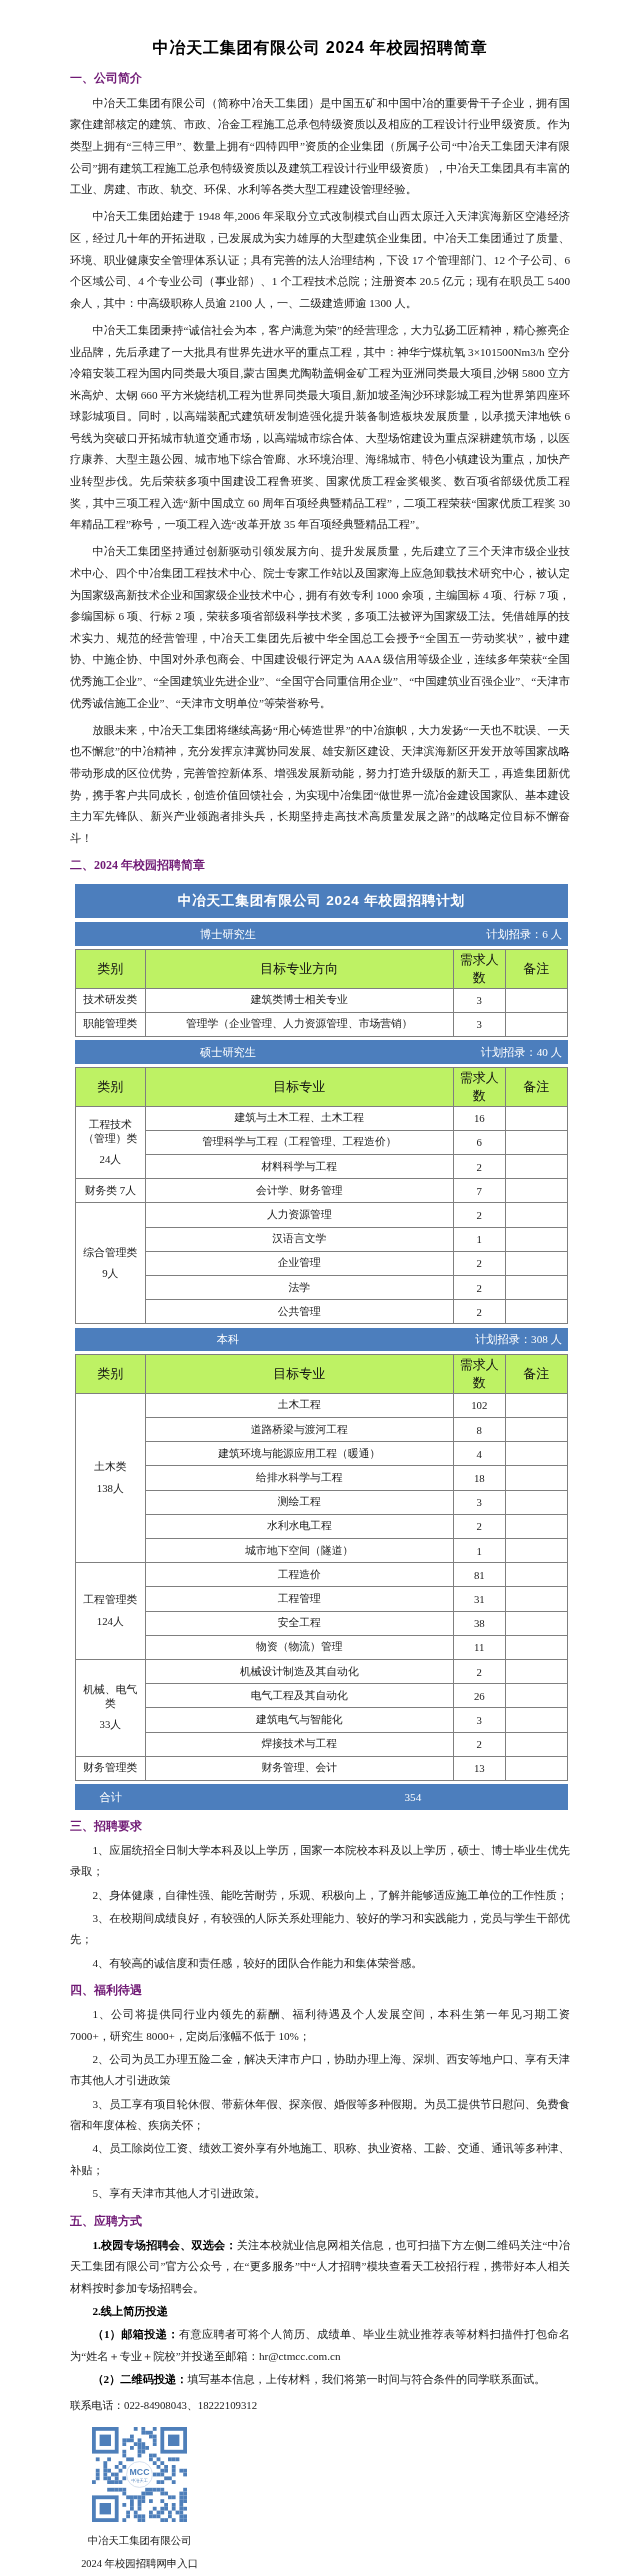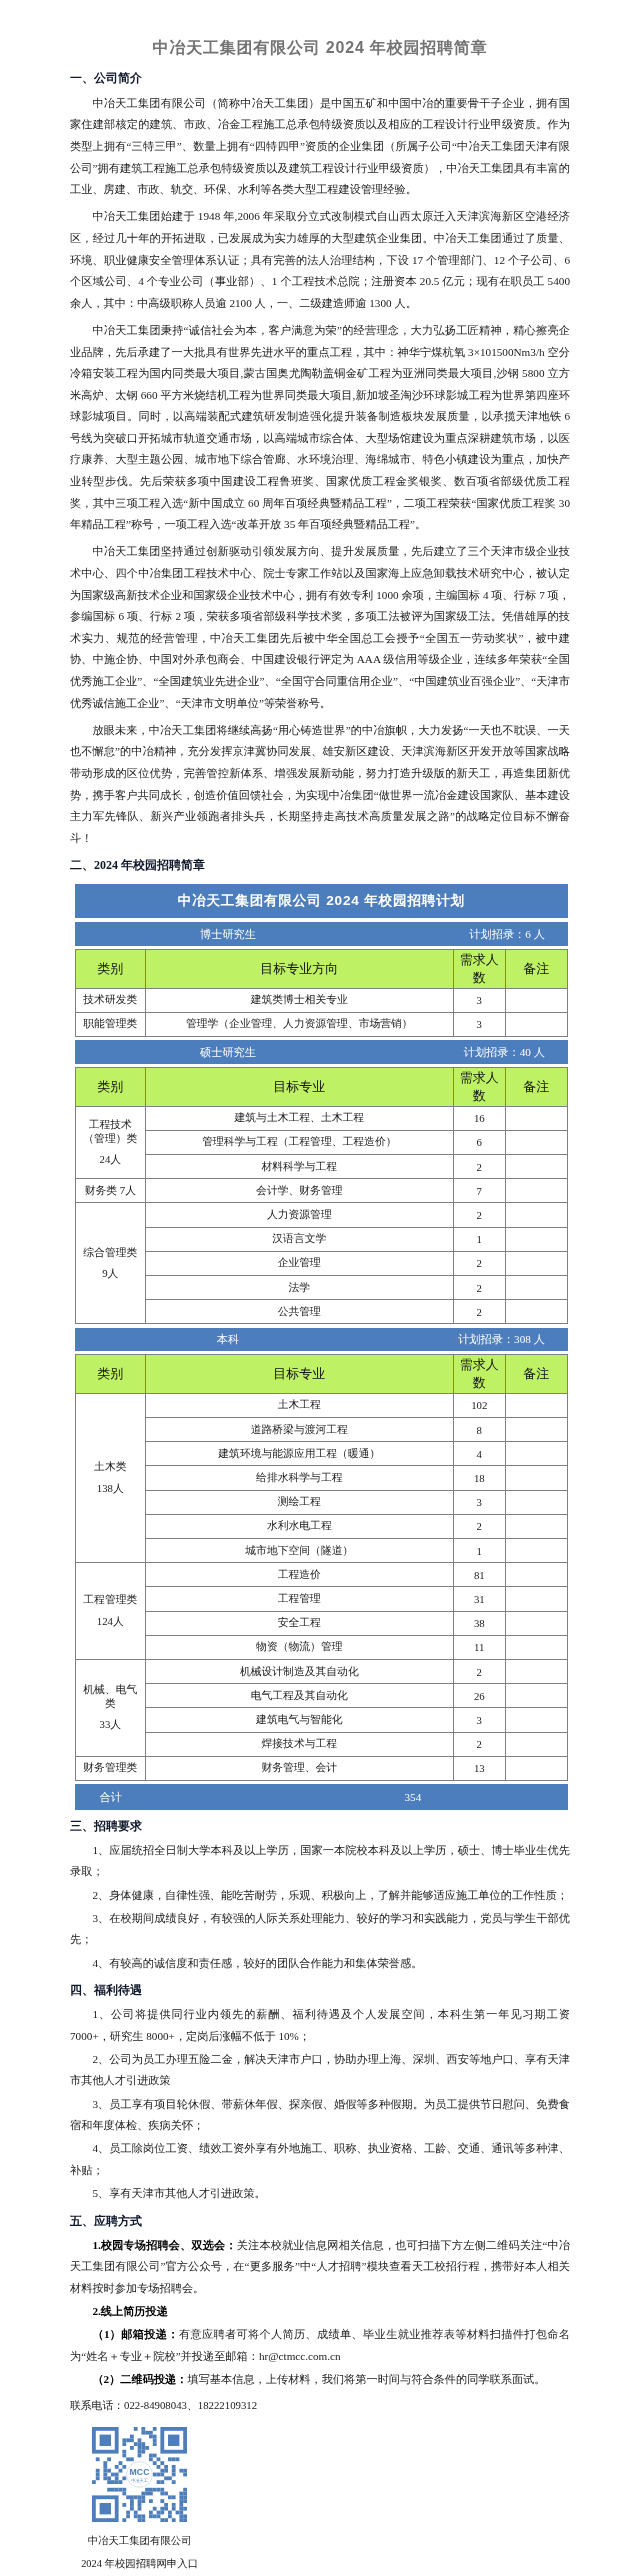"中冶天工集团有限公司 2024 年校园招聘简章" h1.doc-title { color: #737373 -> #000000 }
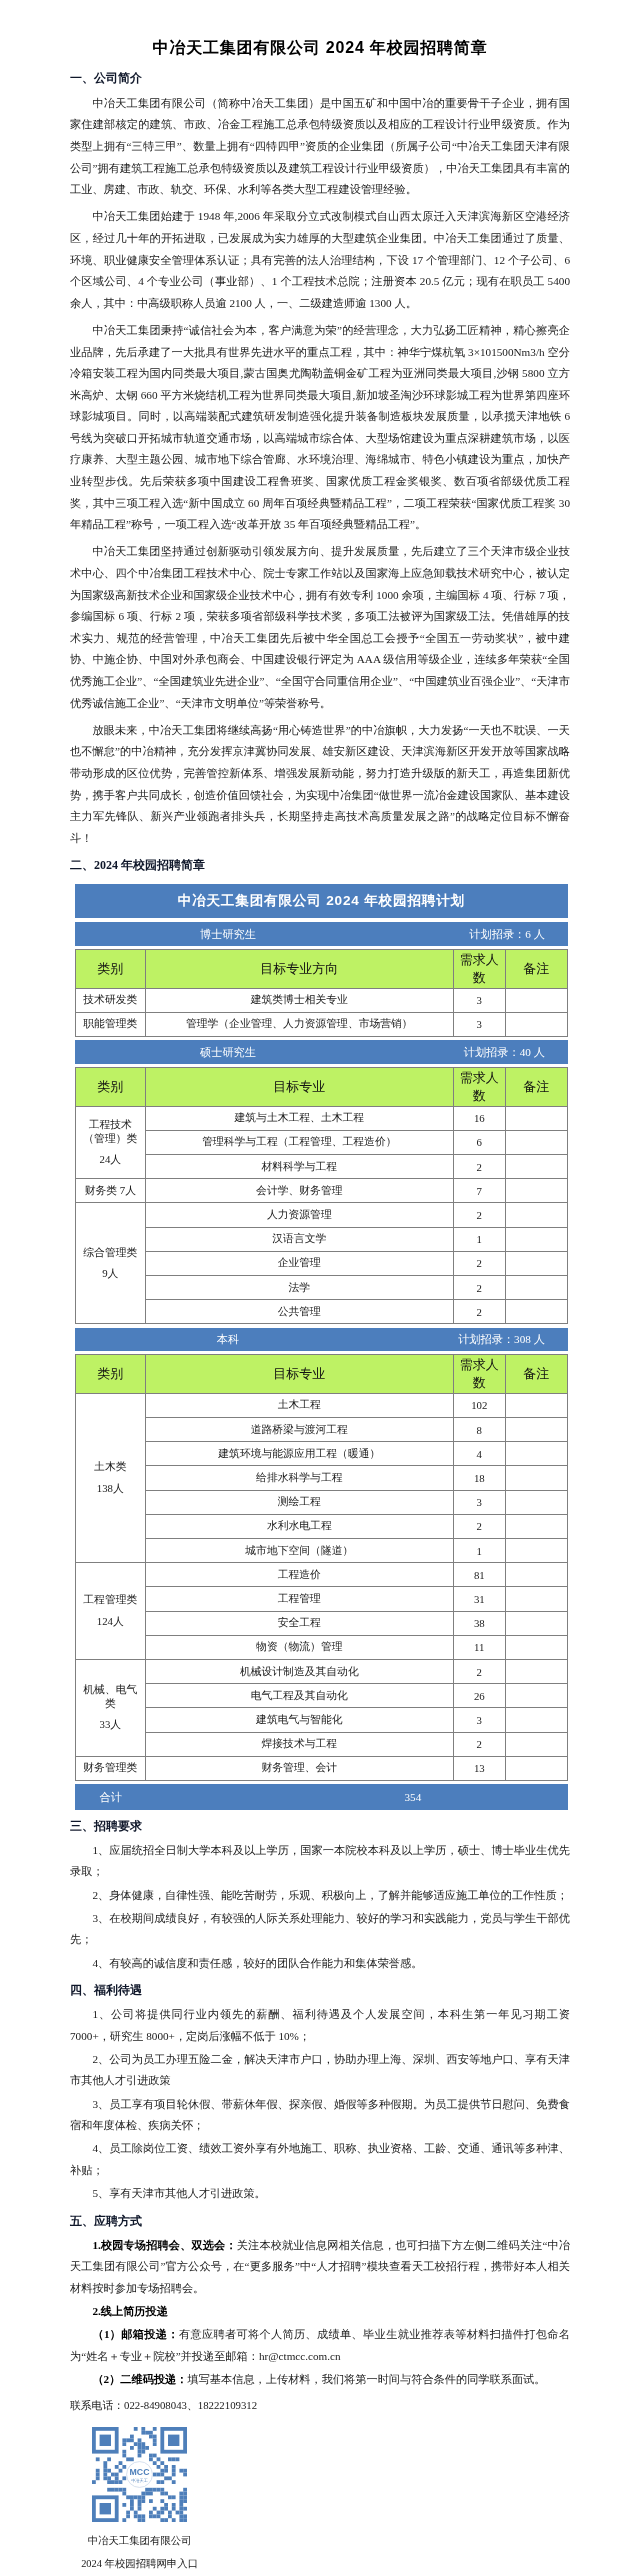"一、公司简介" h2.sec { color: #0f172a -> #701a75 }
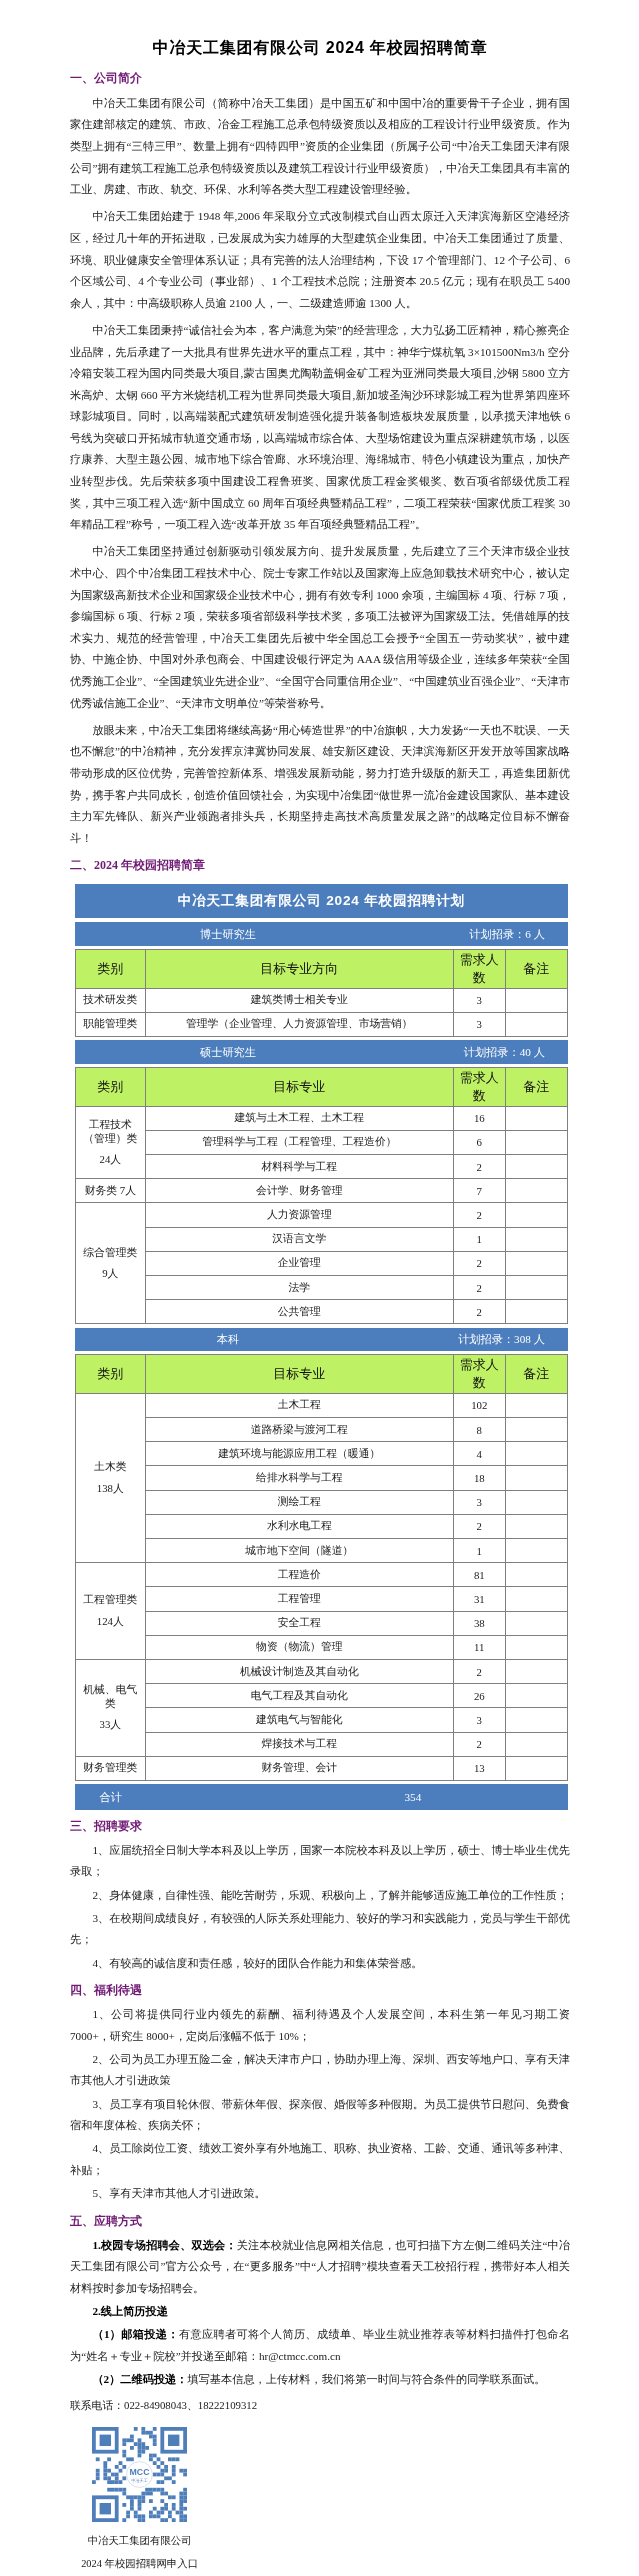"计划招录：6 人" .band-flex .plan-n { padding-right: 22px -> 5px }
